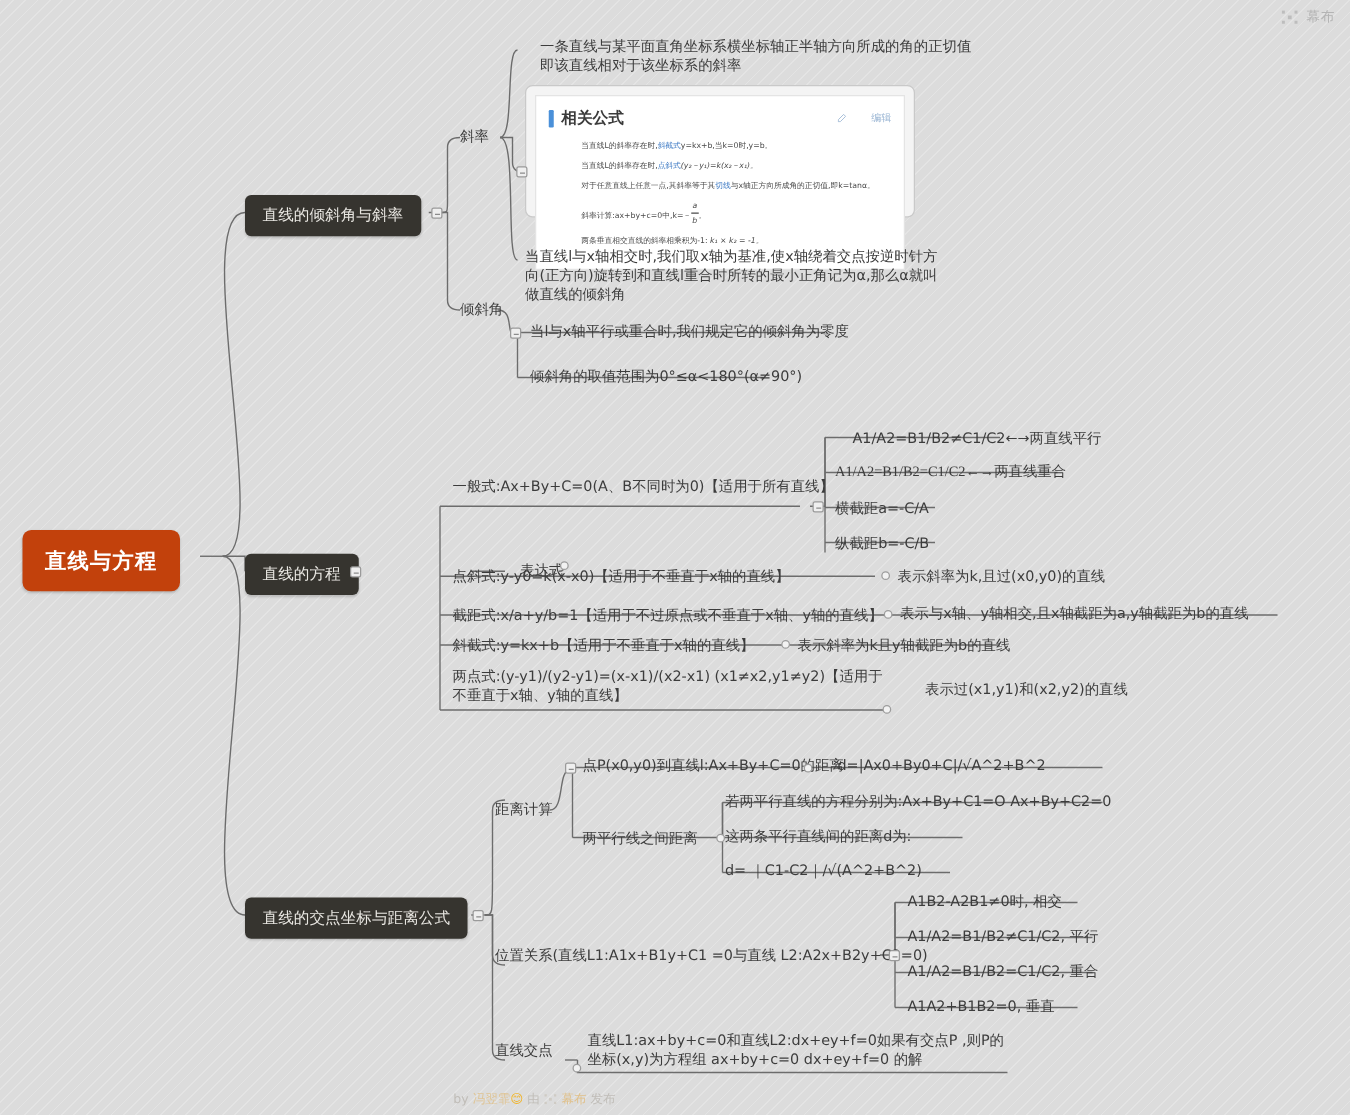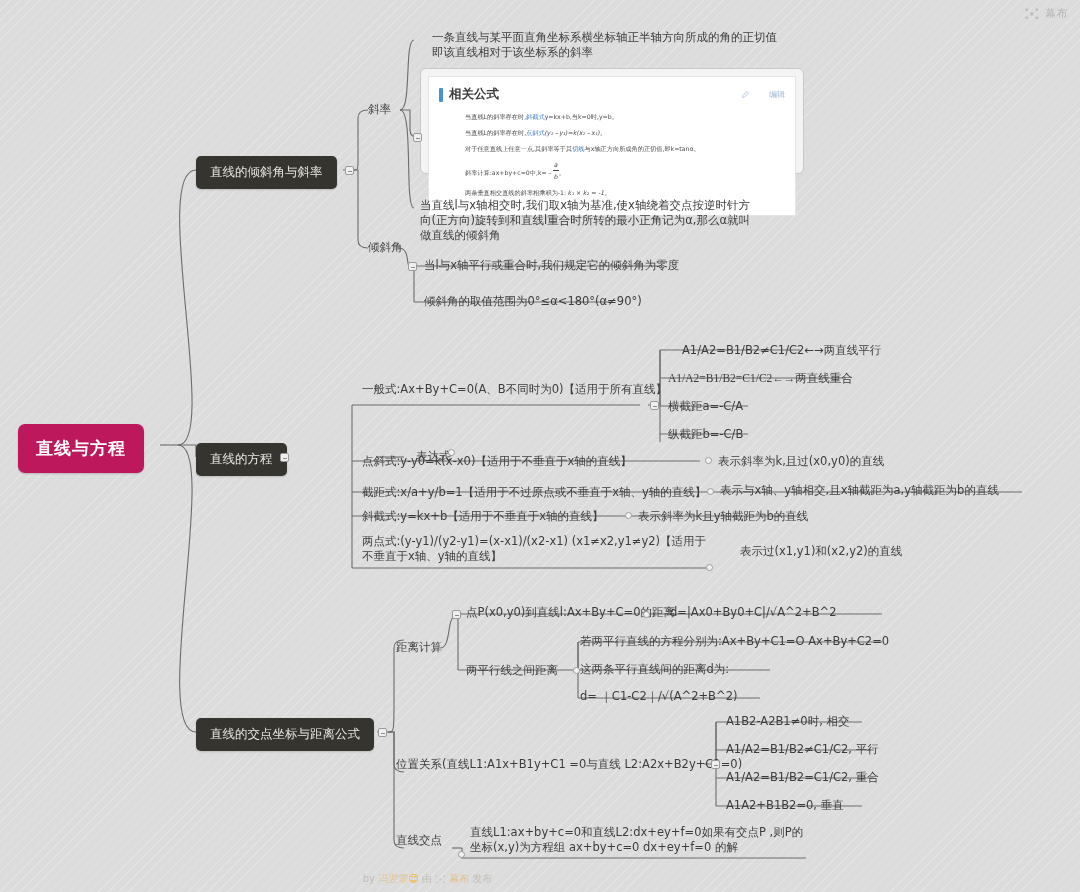"相关公式" div.card { width: 384px -> 312px }
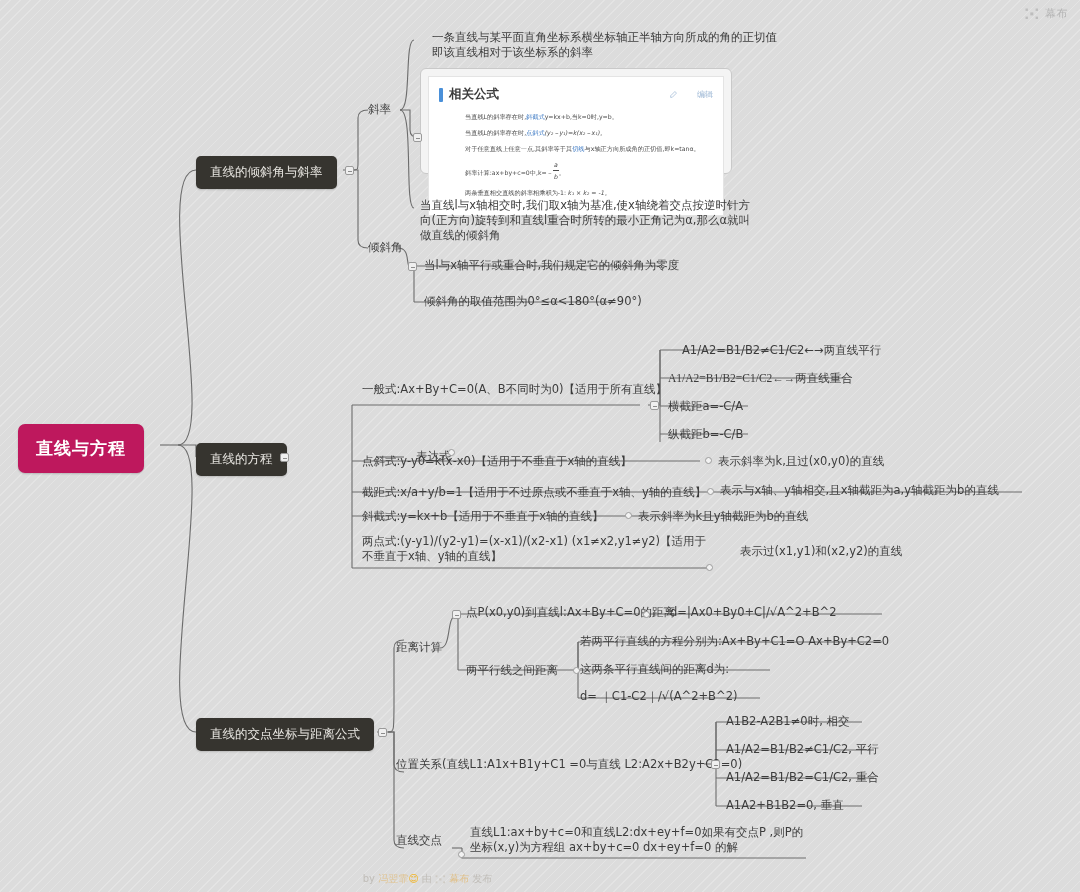"直线与方程" .root { background: #be185d -> #c2410c }
